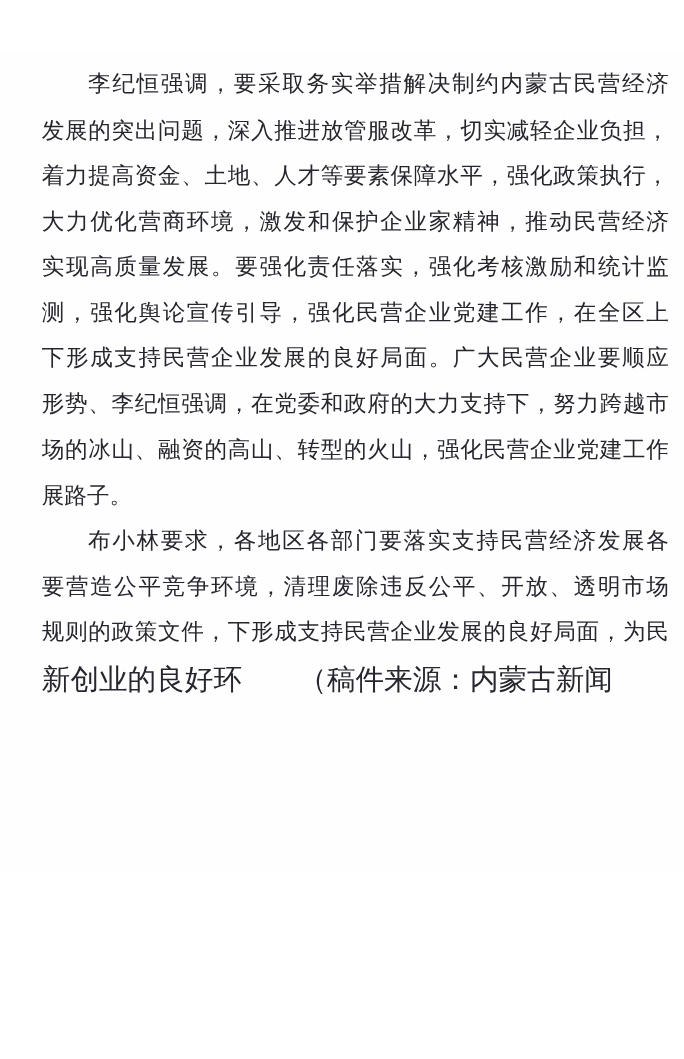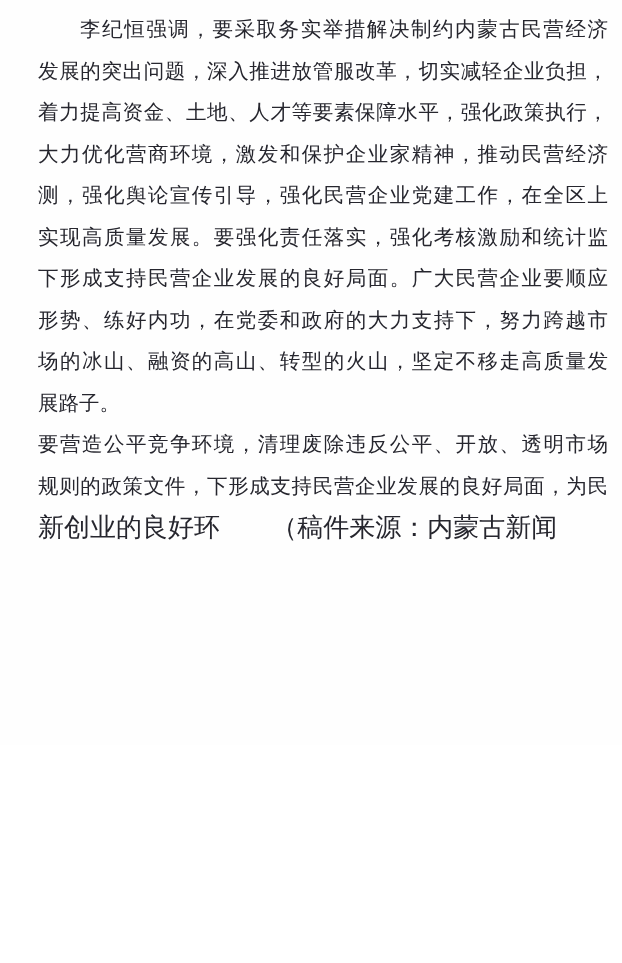"李纪恒强调，要采取务实举措解决制约内蒙古民营经济" .page { margin-top: none -> 48px }
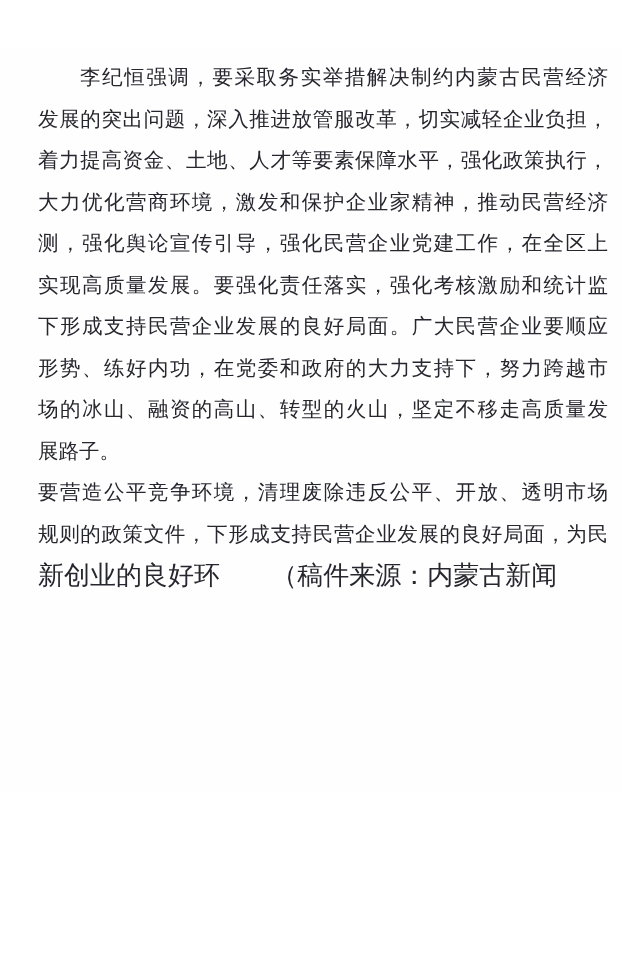"测，强化舆论宣传引导，强化民营企业党建工作，在全区上" div.line { order: before "实现高质量发展。要强化责任落实，强化考核激励和统计监" -> after "实现高质量发展。要强化责任落实，强化考核激励和统计监" }
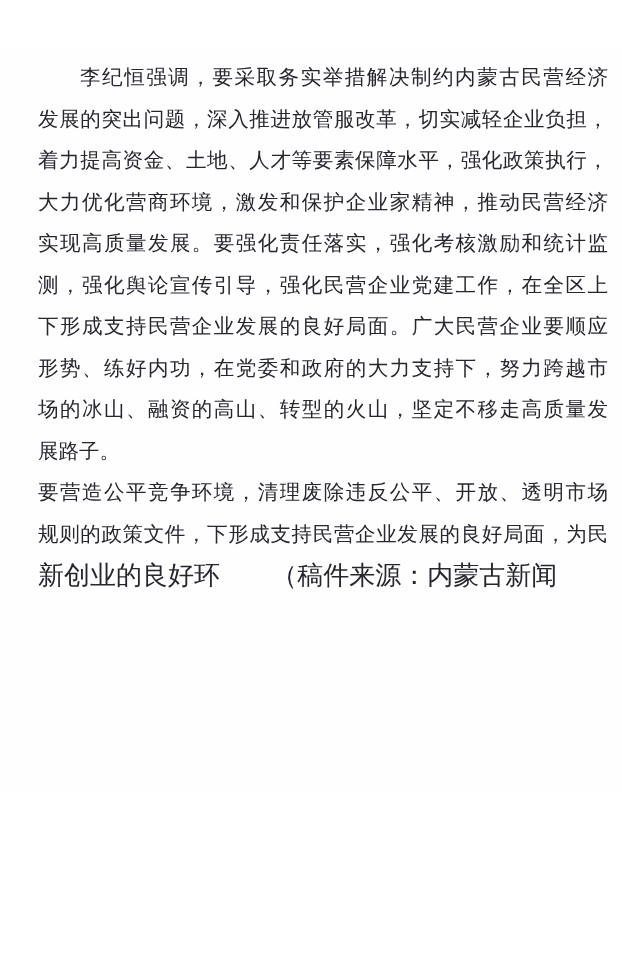"形势、练好内功，在党委和政府的大力支持下，努力跨越市" div.line { text: 练好内功 -> 李纪恒强调 }
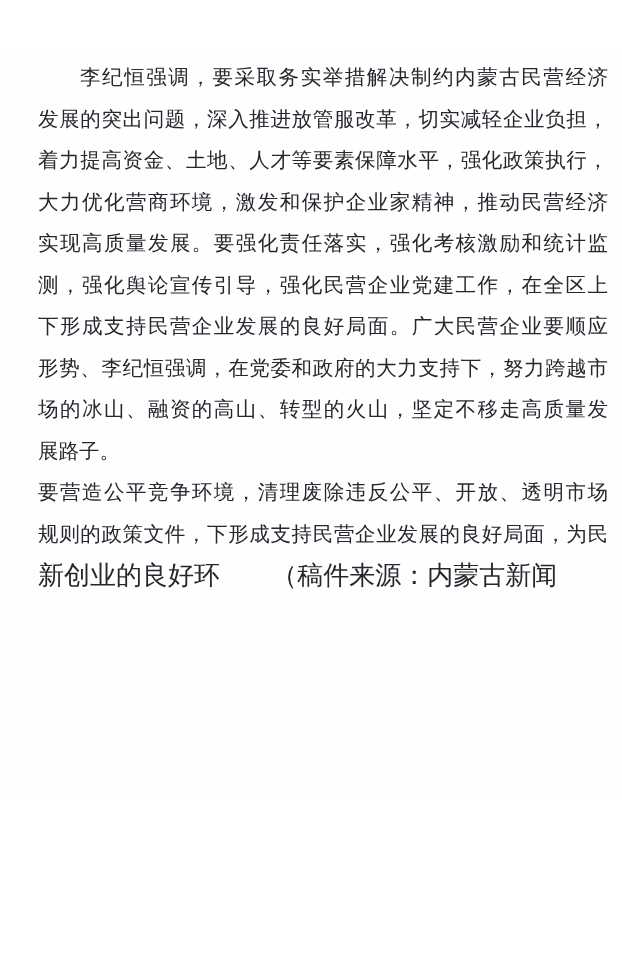"场的冰山、融资的高山、转型的火山，坚定不移走高质量发" div.line { text: 坚定不移走高质量发 -> 强化民营企业党建工作 }
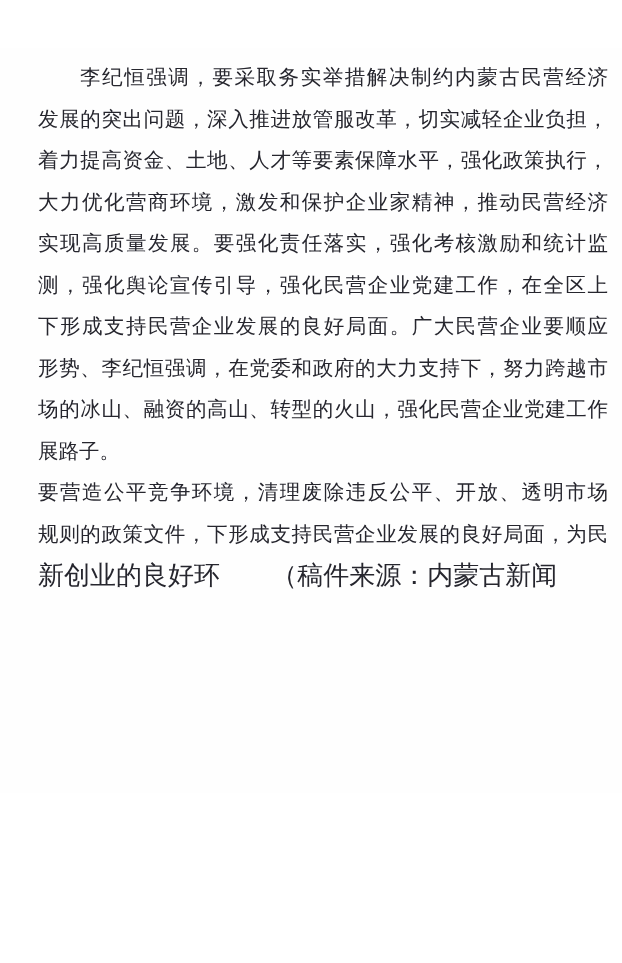"布小林要求，各地区各部门要落实支持民营经济发展各" div.line { html: none -> <div>布小林要求，各地区各部门要落实支持民营经济发展各</div> }
